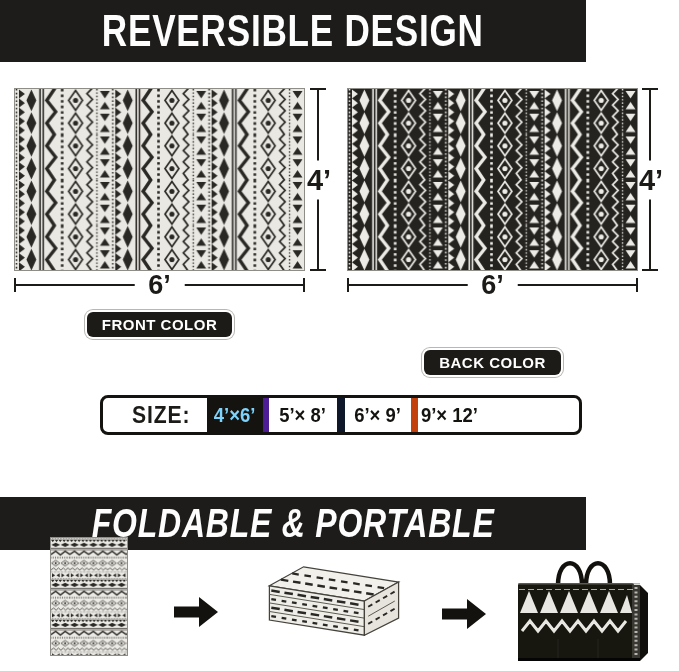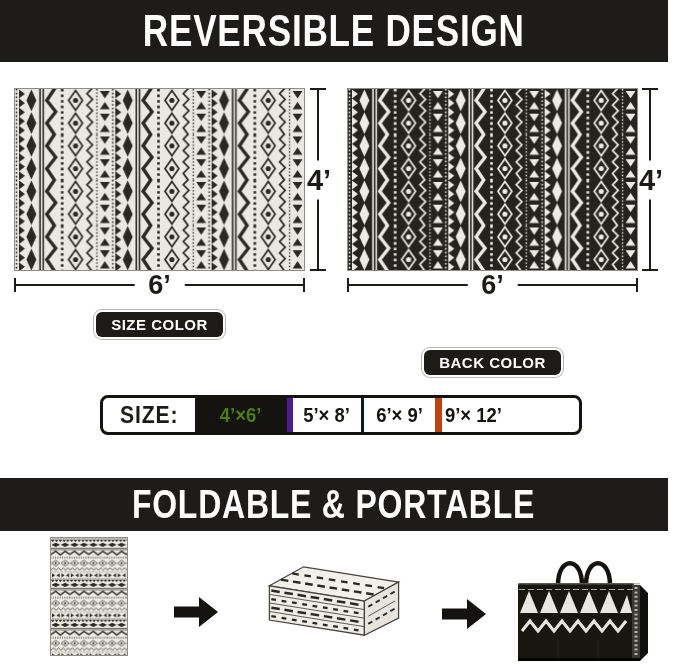"REVERSIBLE DESIGN" .banner { width: 668px -> 586px }
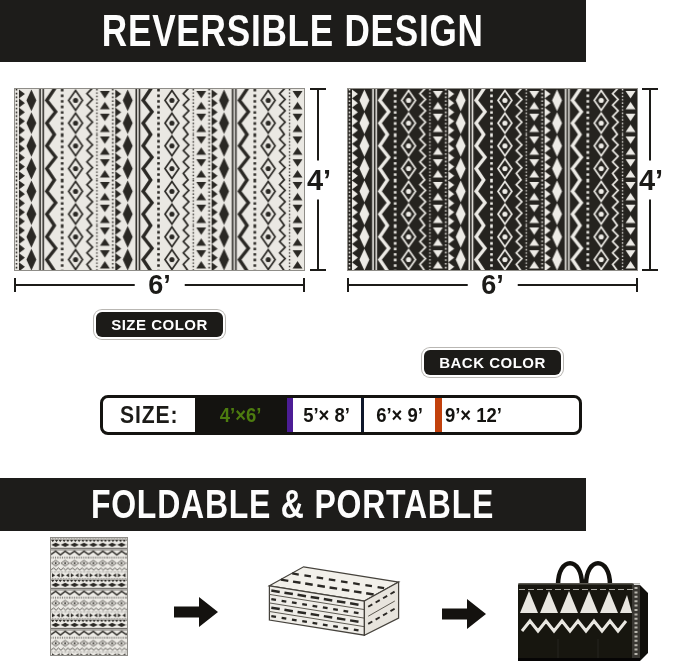"SIZE COLOR" span.badge { text: SIZE -> FRONT }
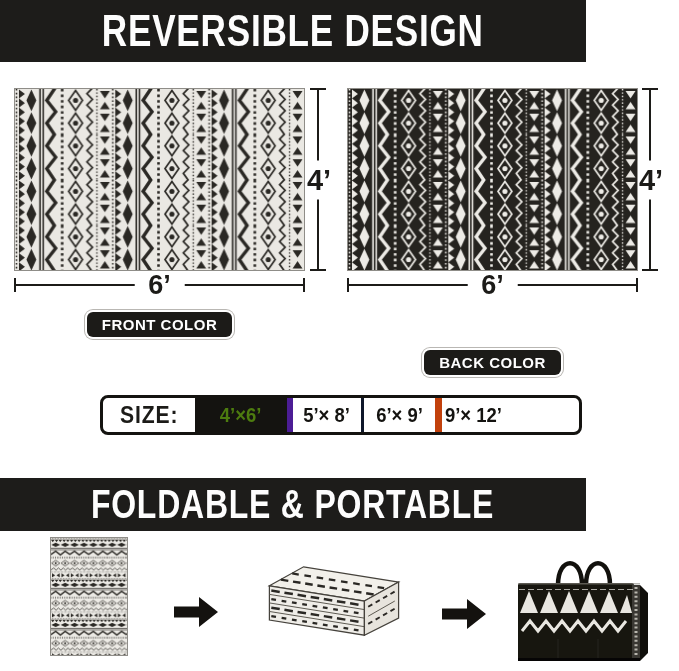"SIZE:" .sizebar { padding-left: none -> 12px }
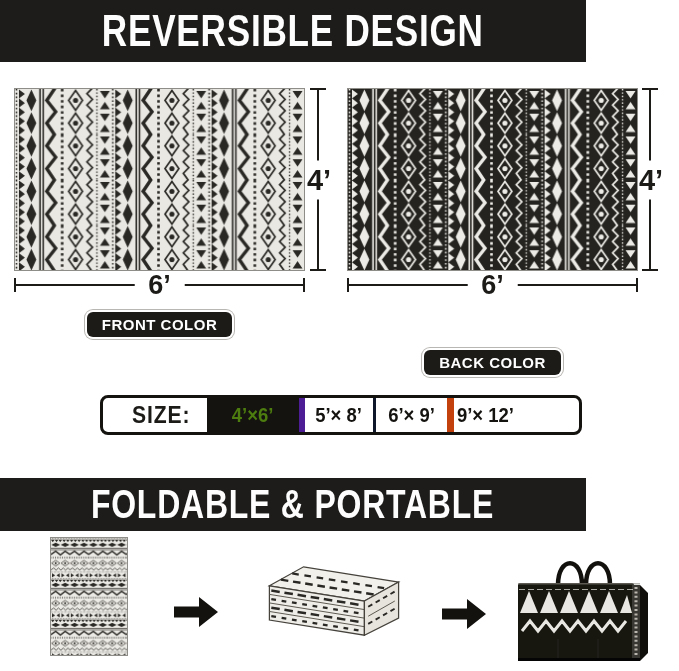"4’×6’" .scell.sel { color: #4d7c0f -> #7dd3fc; width: 92px -> 56px }
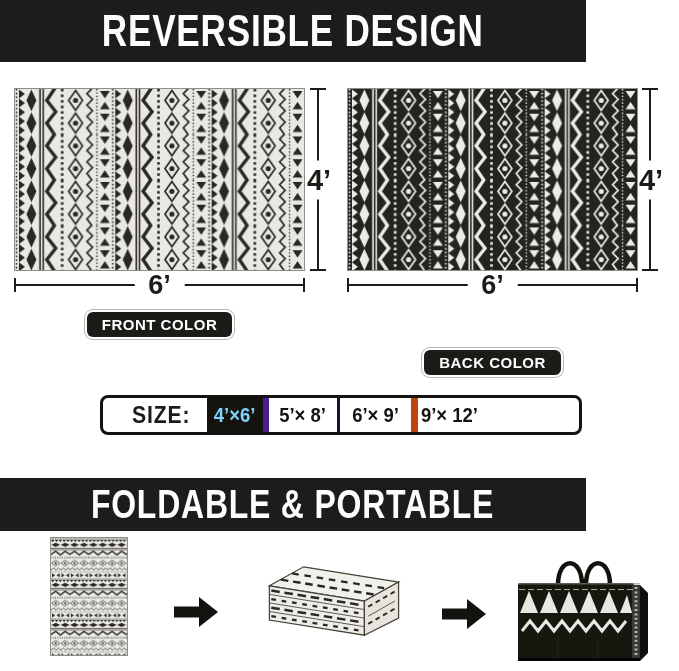"6’× 9’" .scell.o2 { border-left: 3px solid #0f172a -> 8px solid #0f172a }
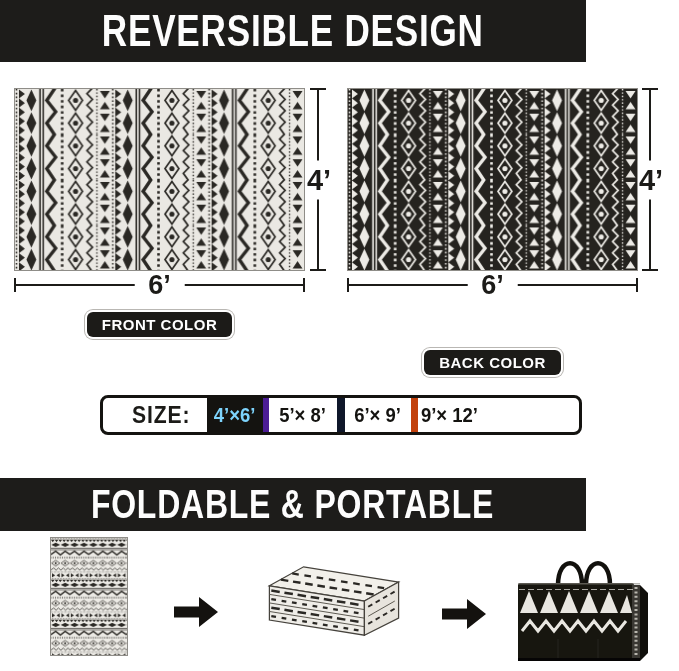"FOLDABLE & PORTABLE" .banner.bottom { font-style: none -> italic; top: 478px -> 497px }
